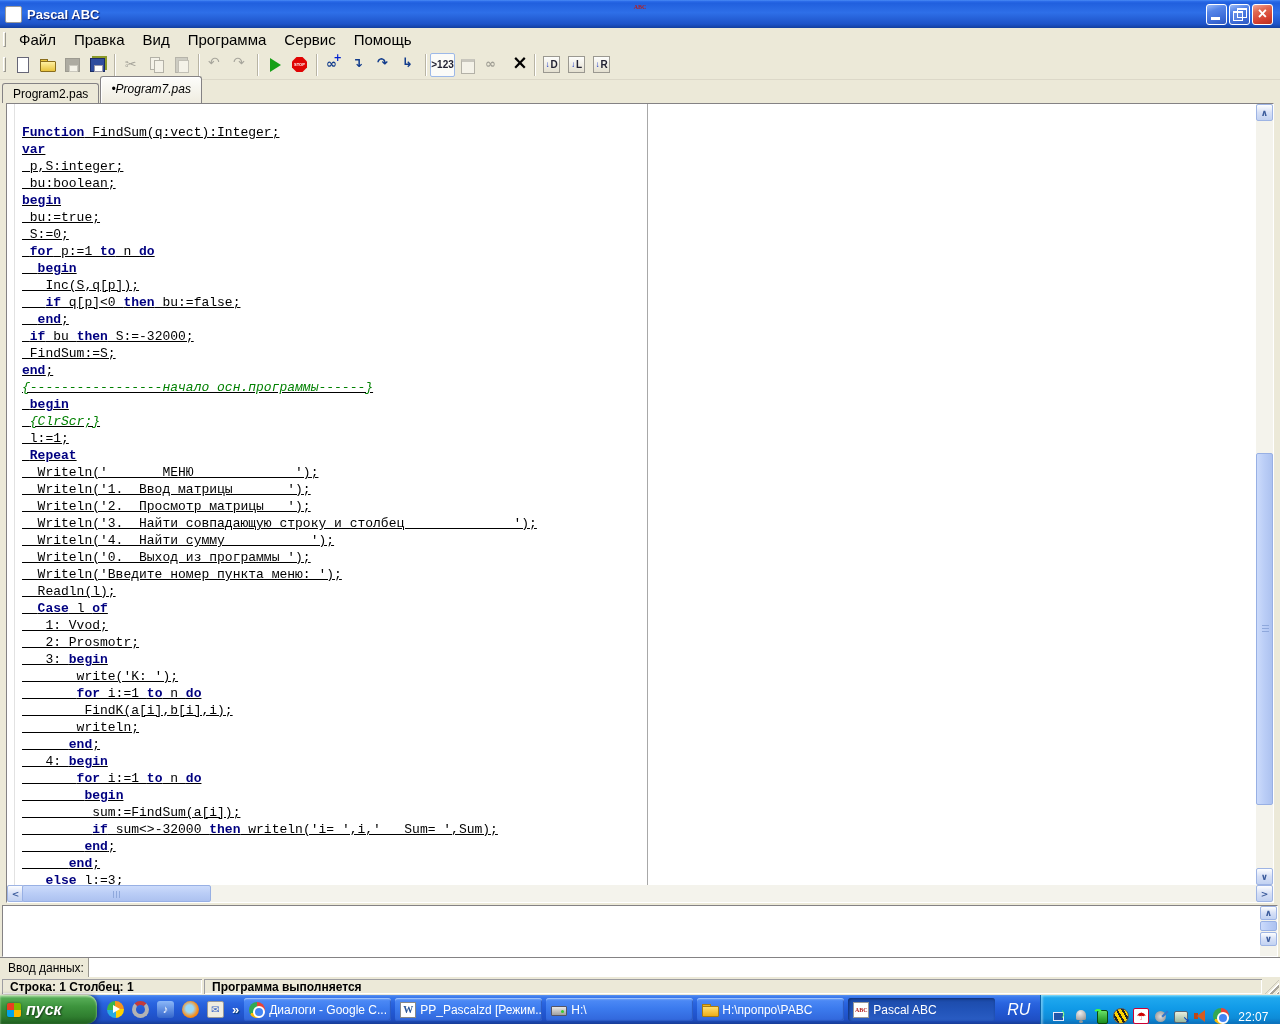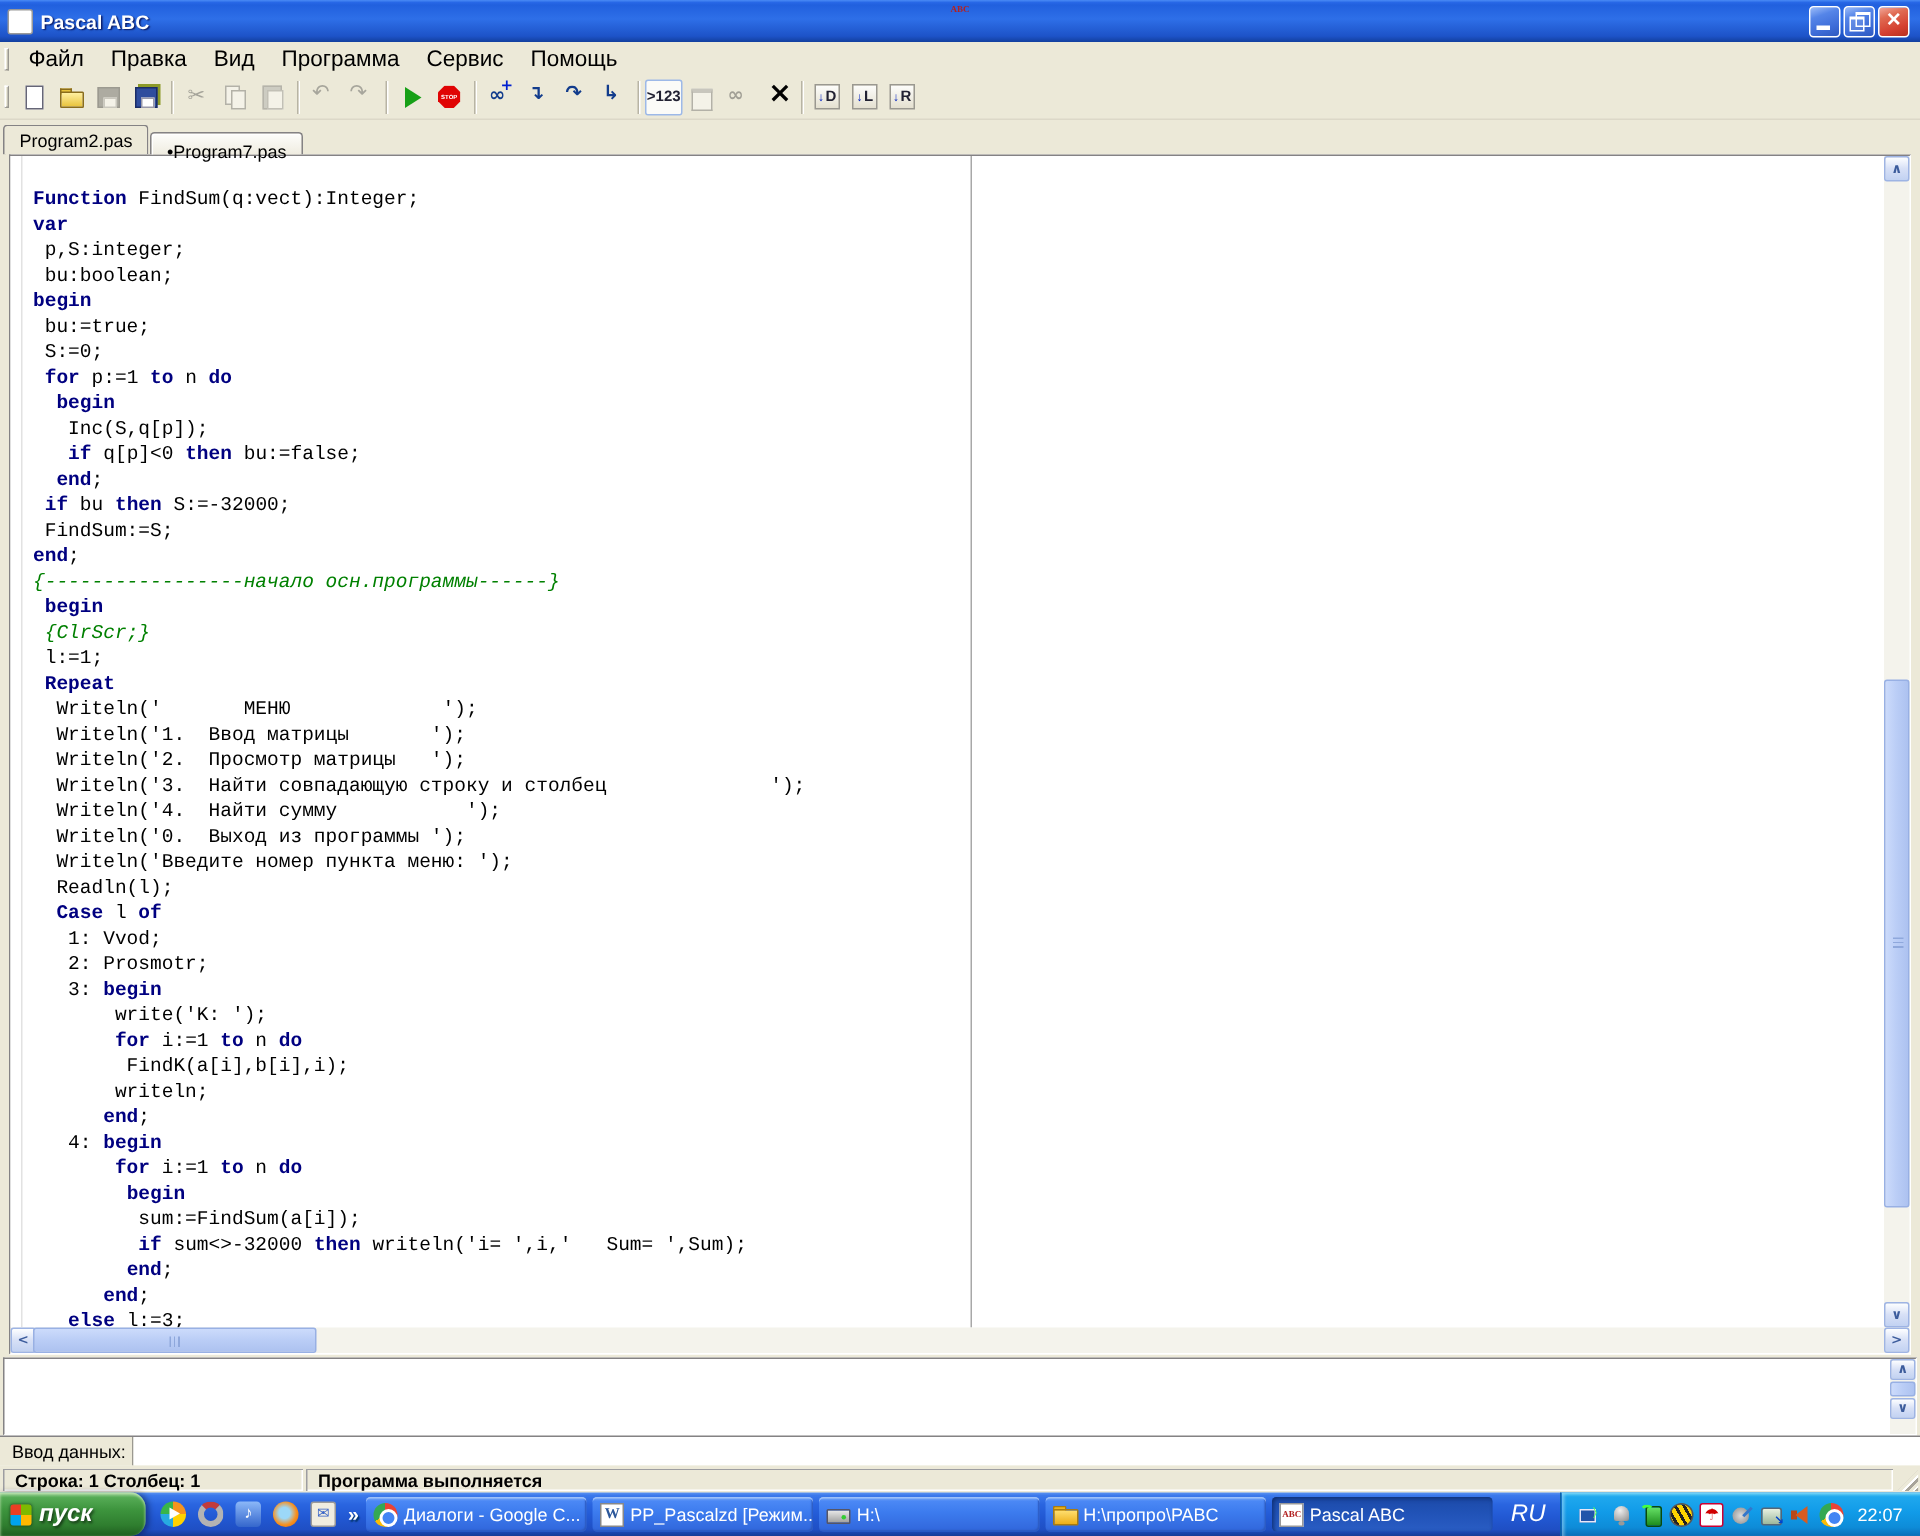"•Program7.pas" .tab.active { font-style: none -> italic; height: 15px -> 27px }
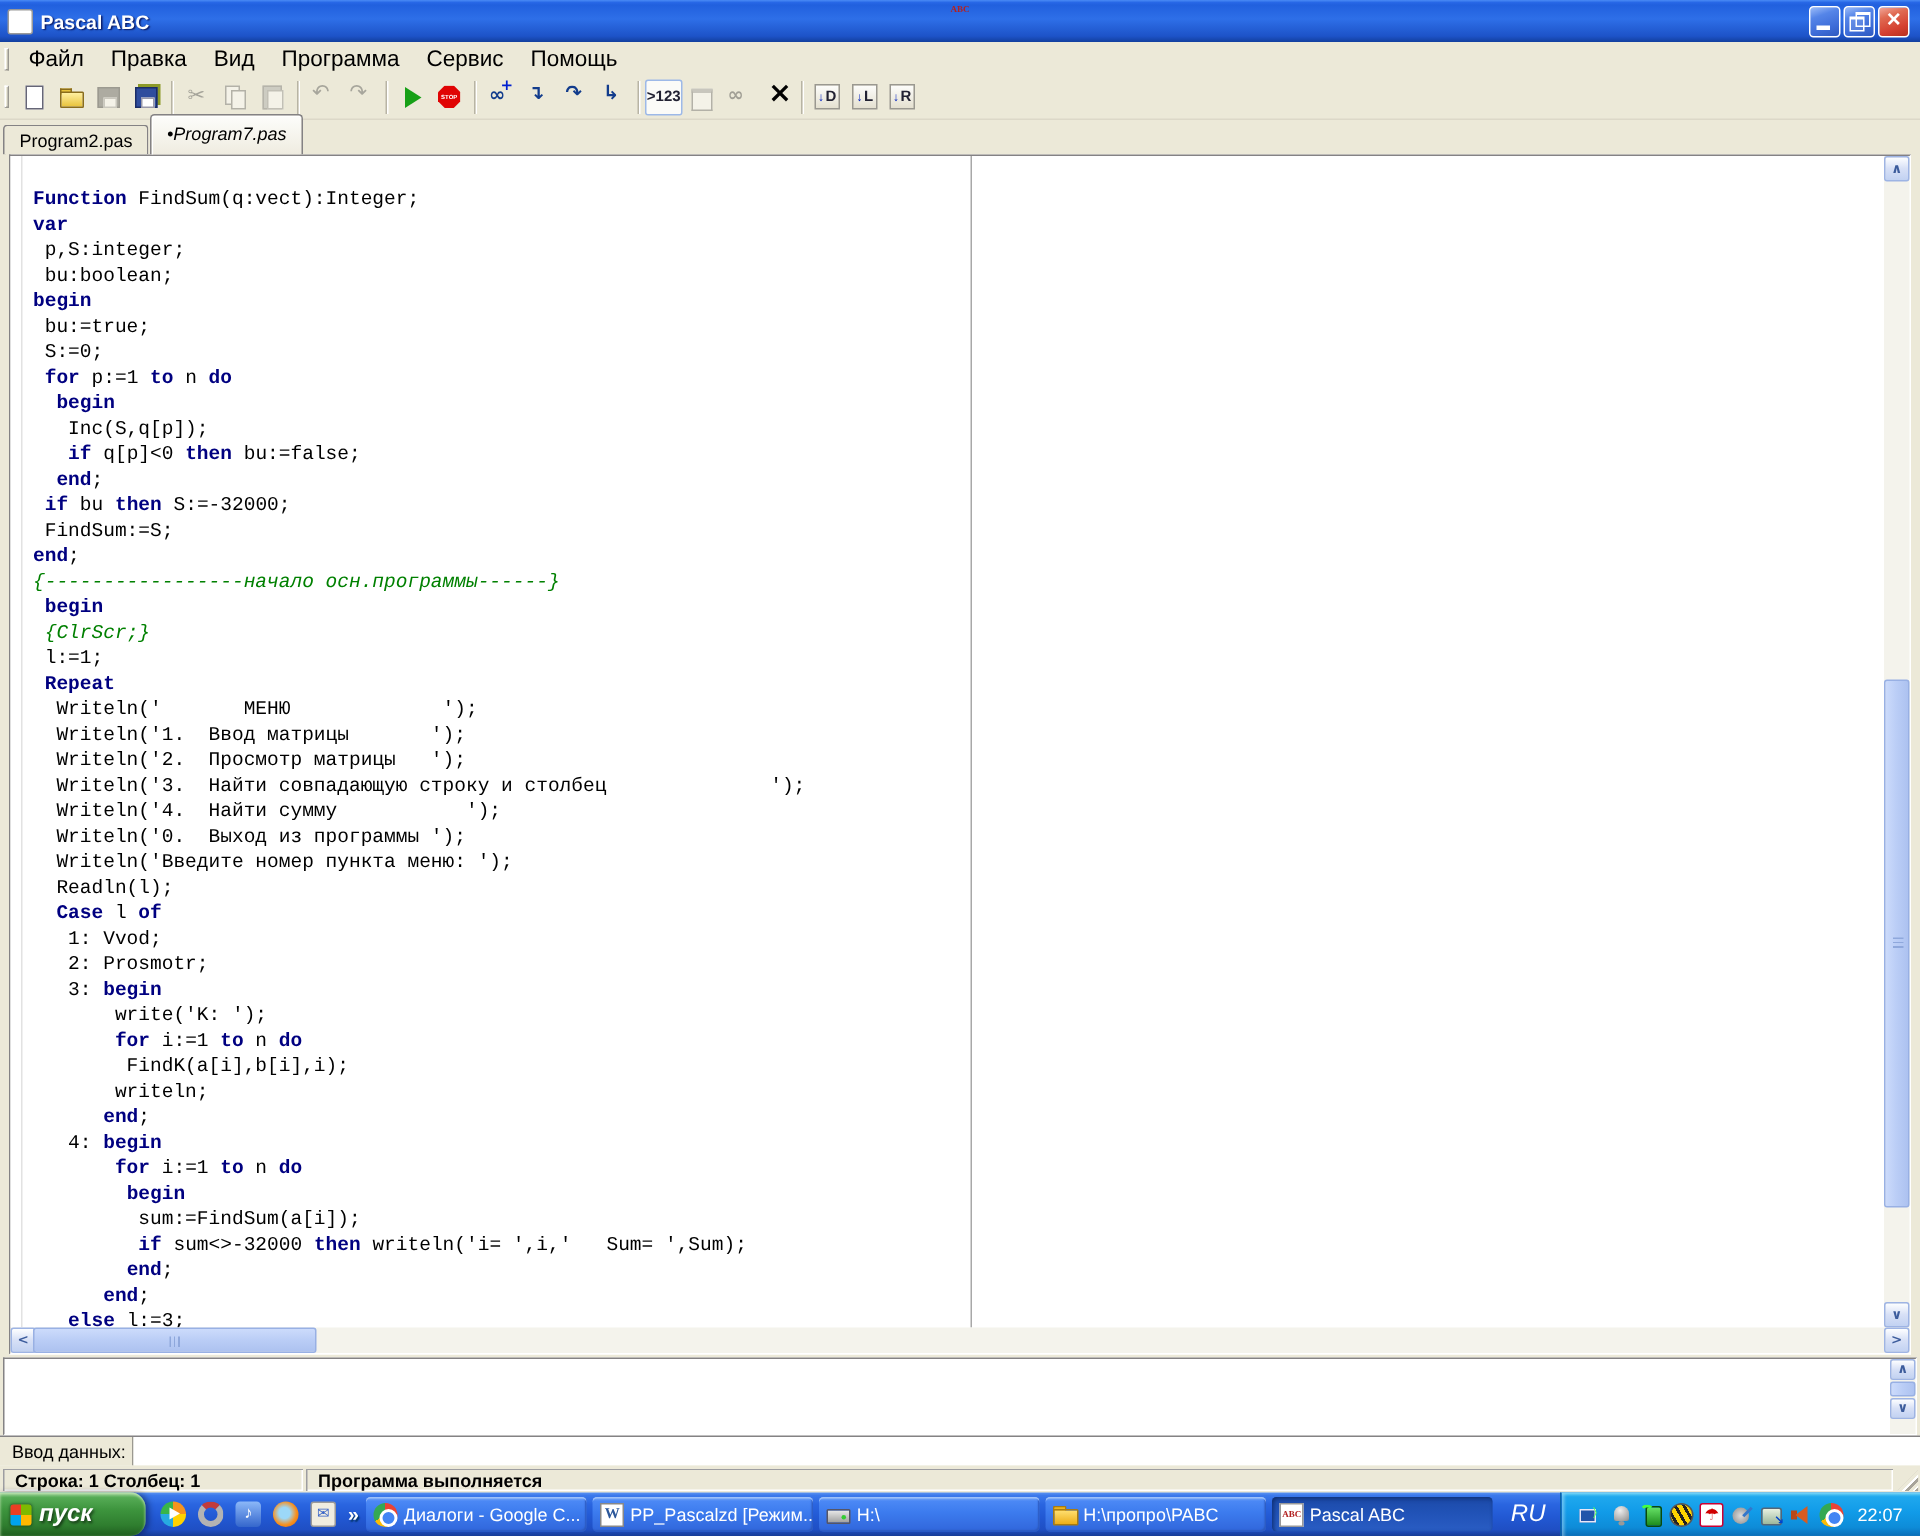"Function FindSum(q:vect):Integer;" .cl { text-decoration: none -> underline }
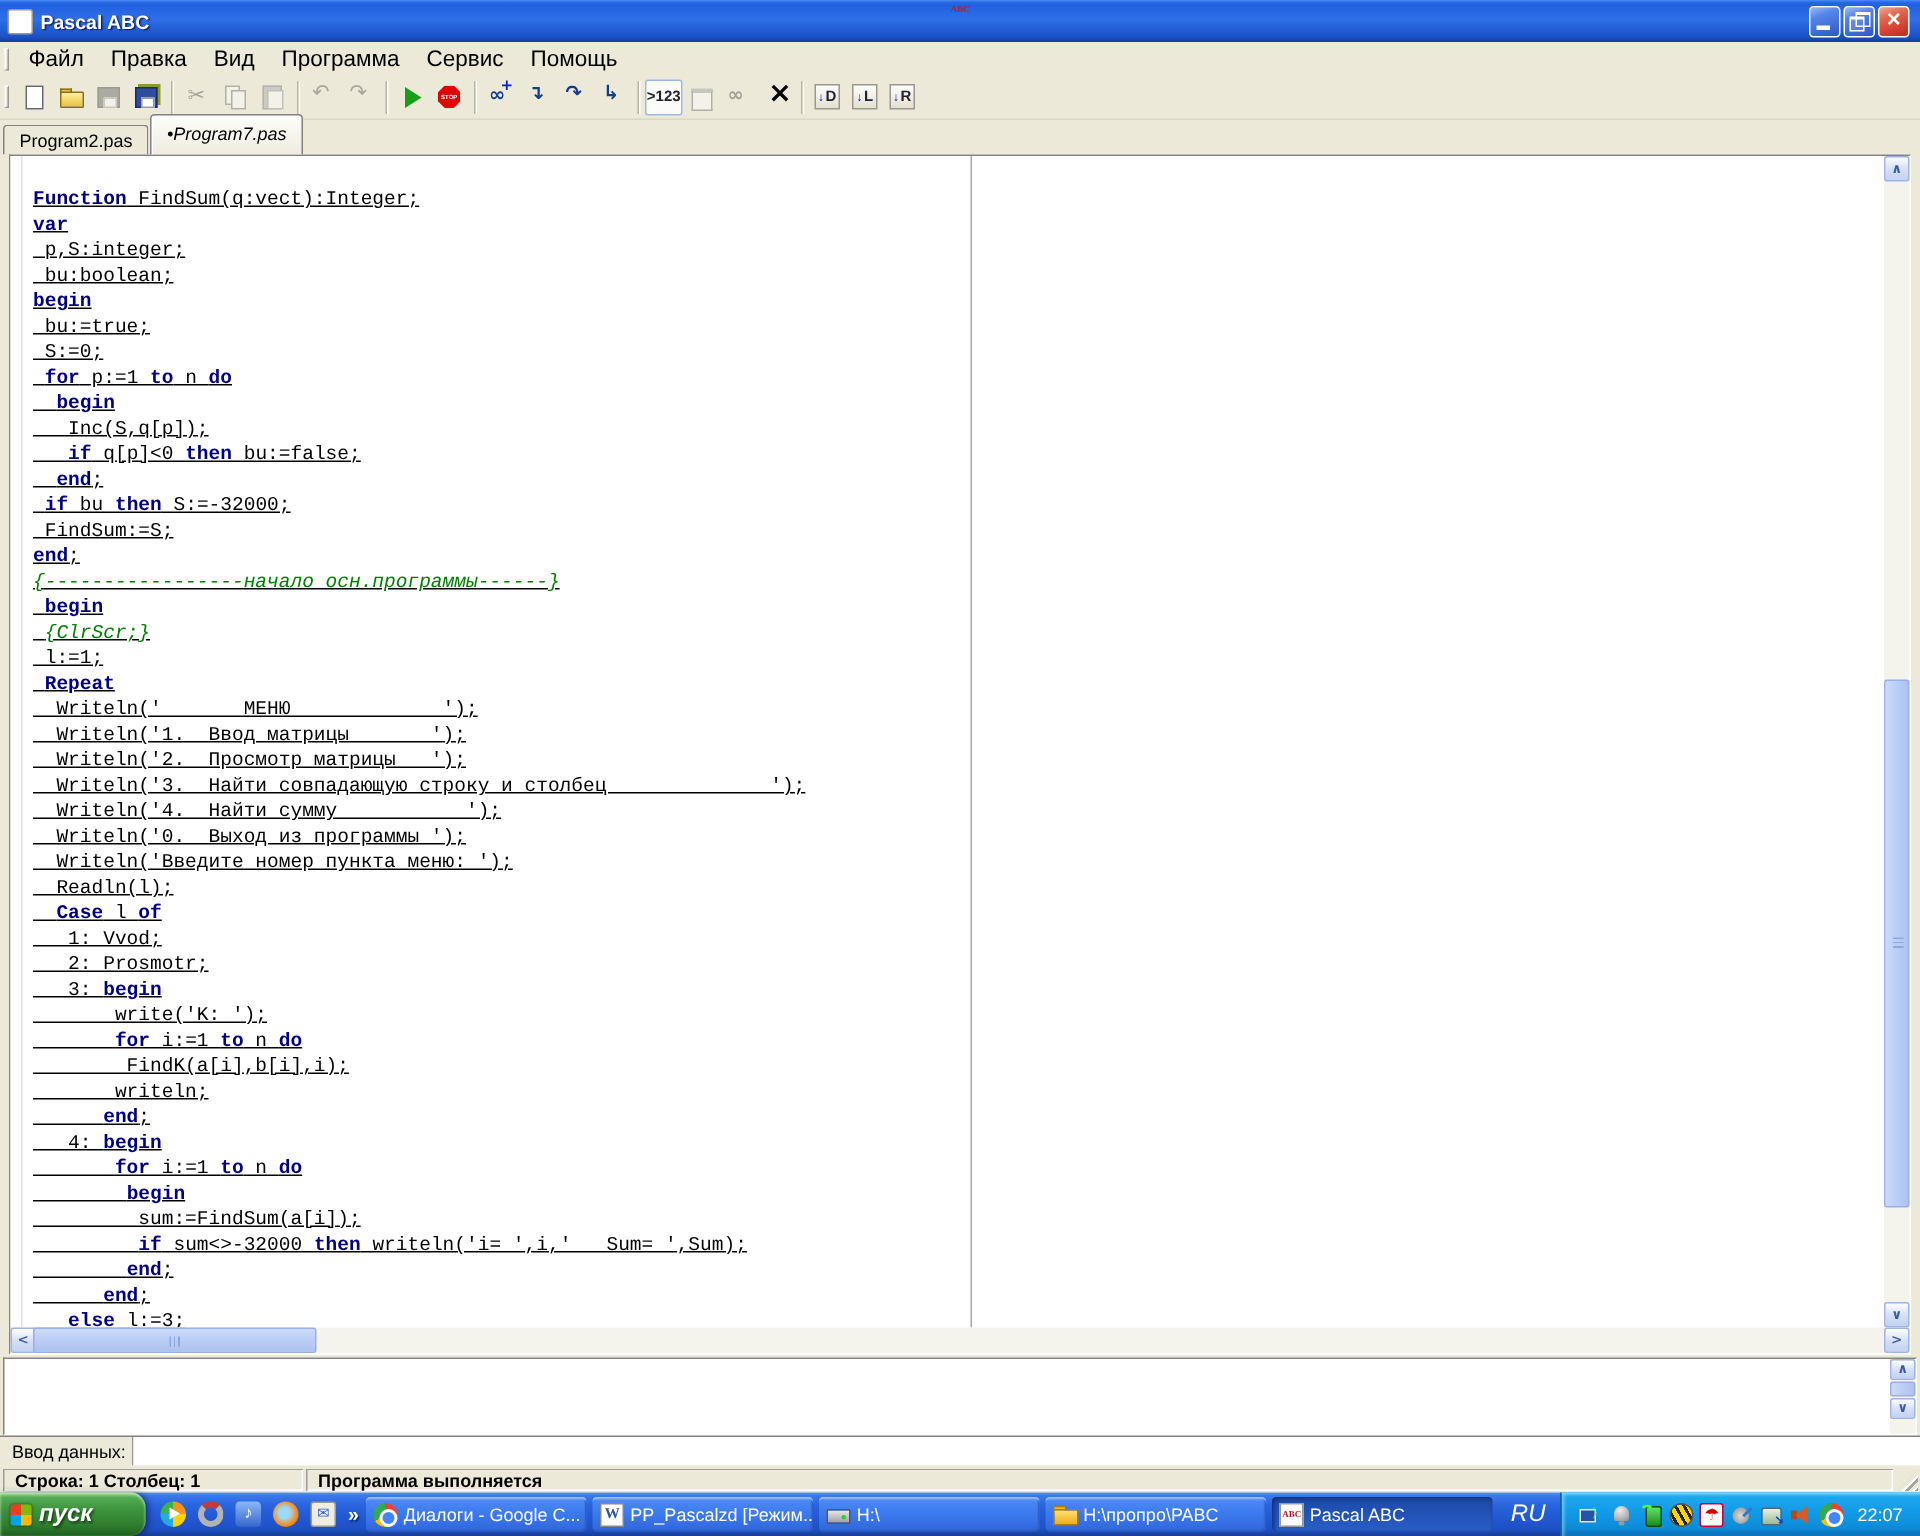"22:07" .tray { align-items: center -> flex-end }
